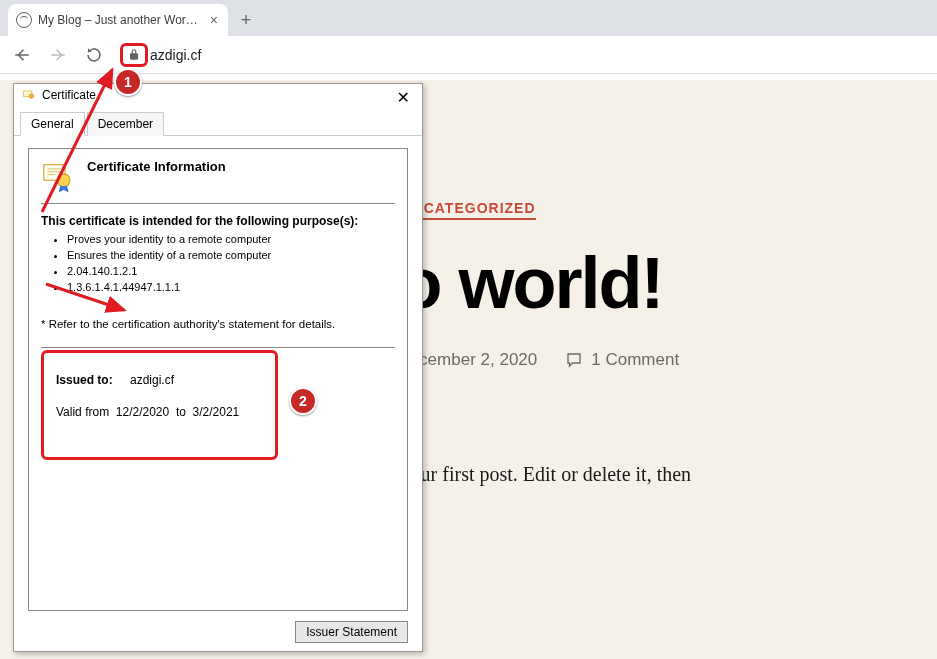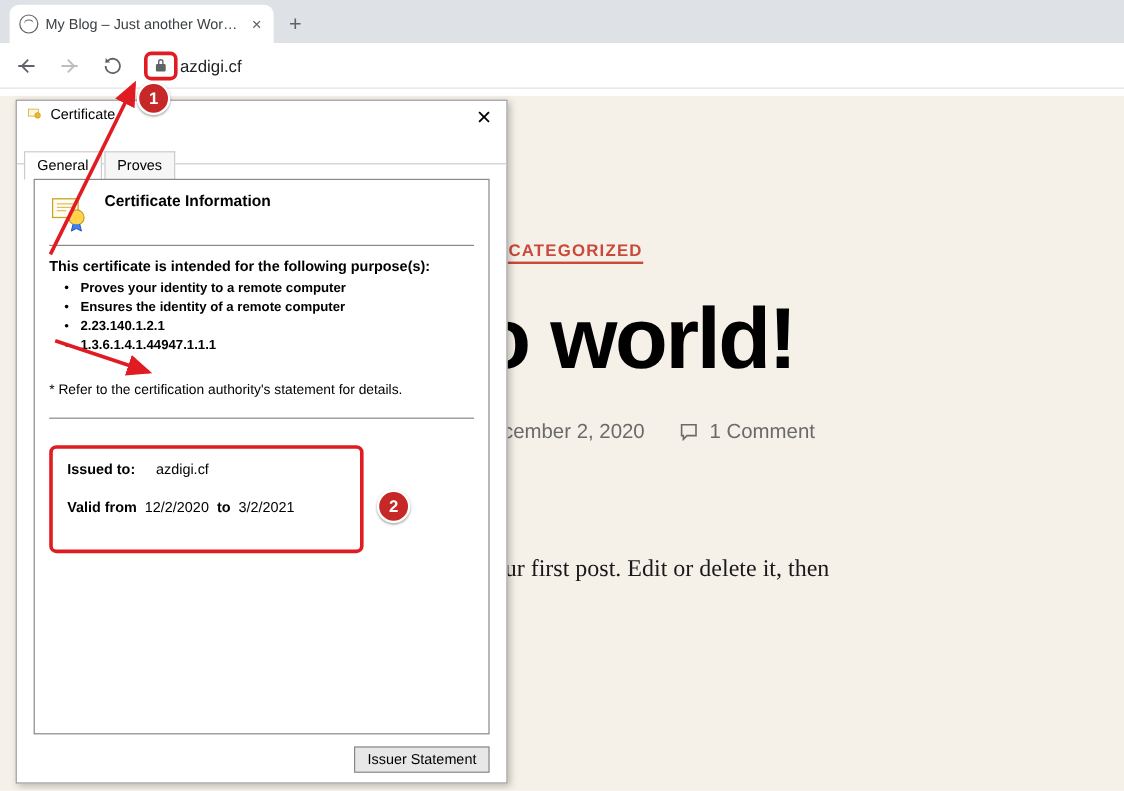"General" .cert-tab { top: 14px -> 1px }
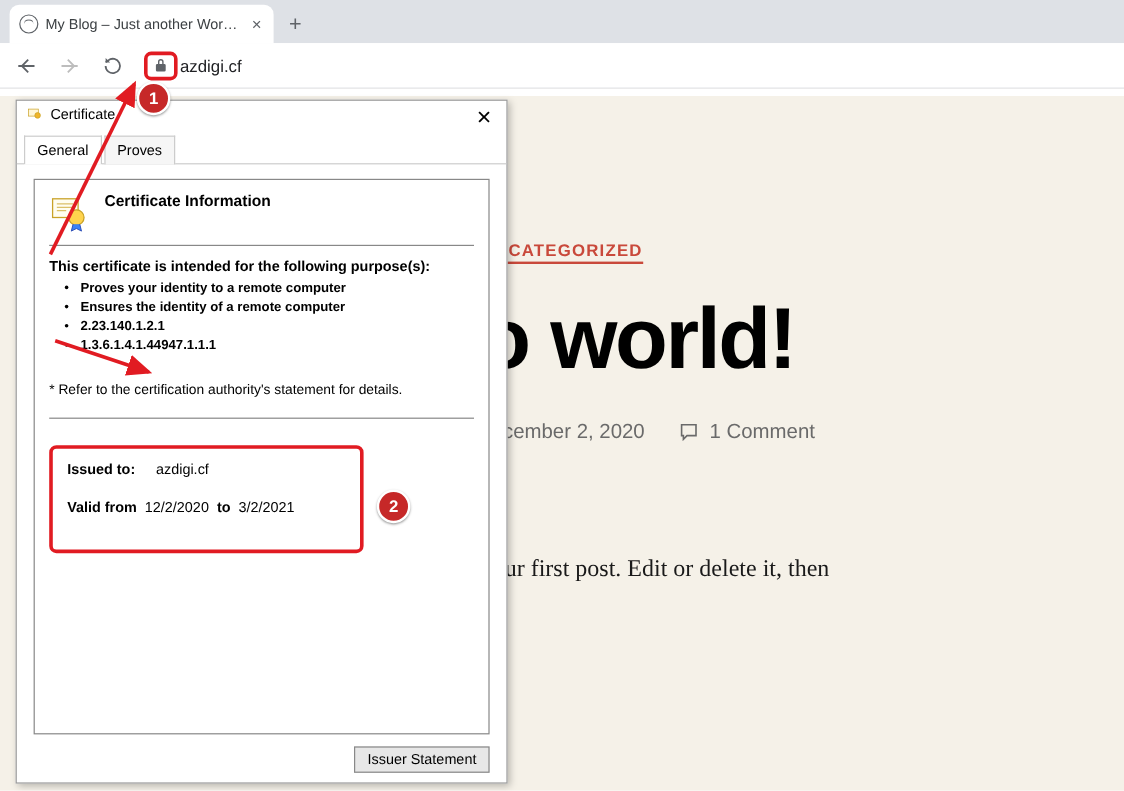"Proves" div.cert-tab { text: Proves -> December }
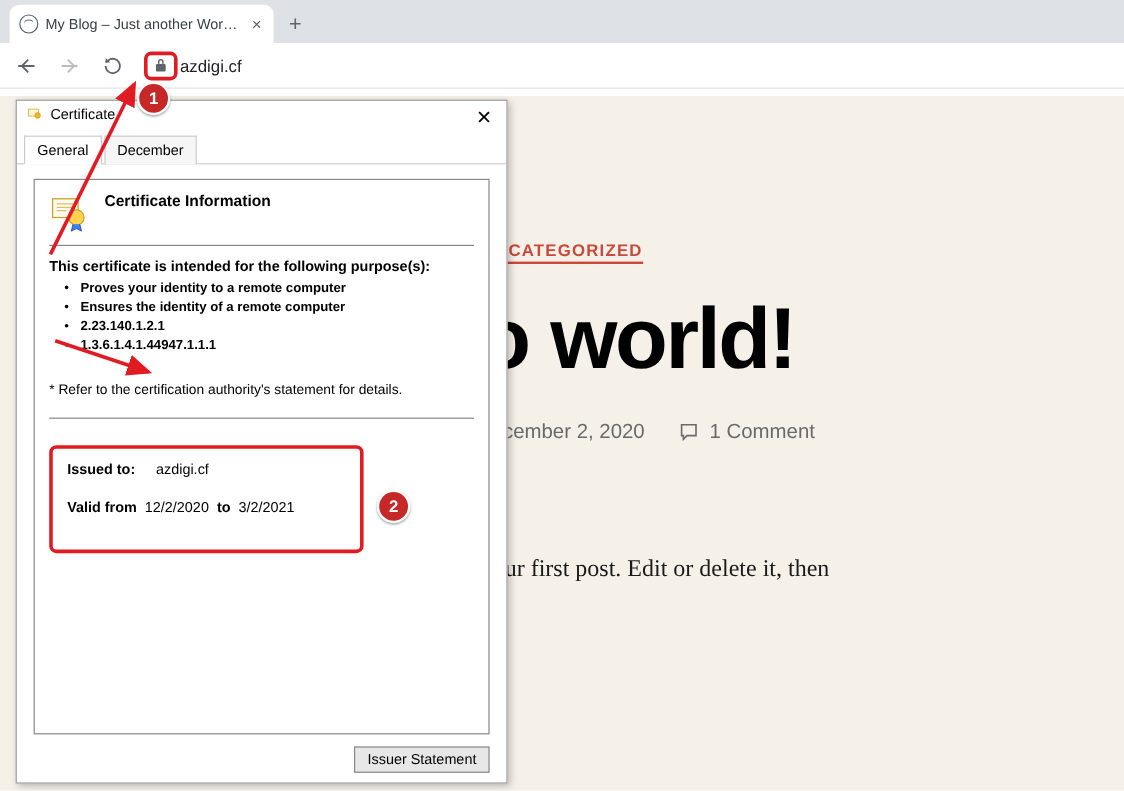"Proves your identity to a" .cert-list { font-weight: bold -> none }
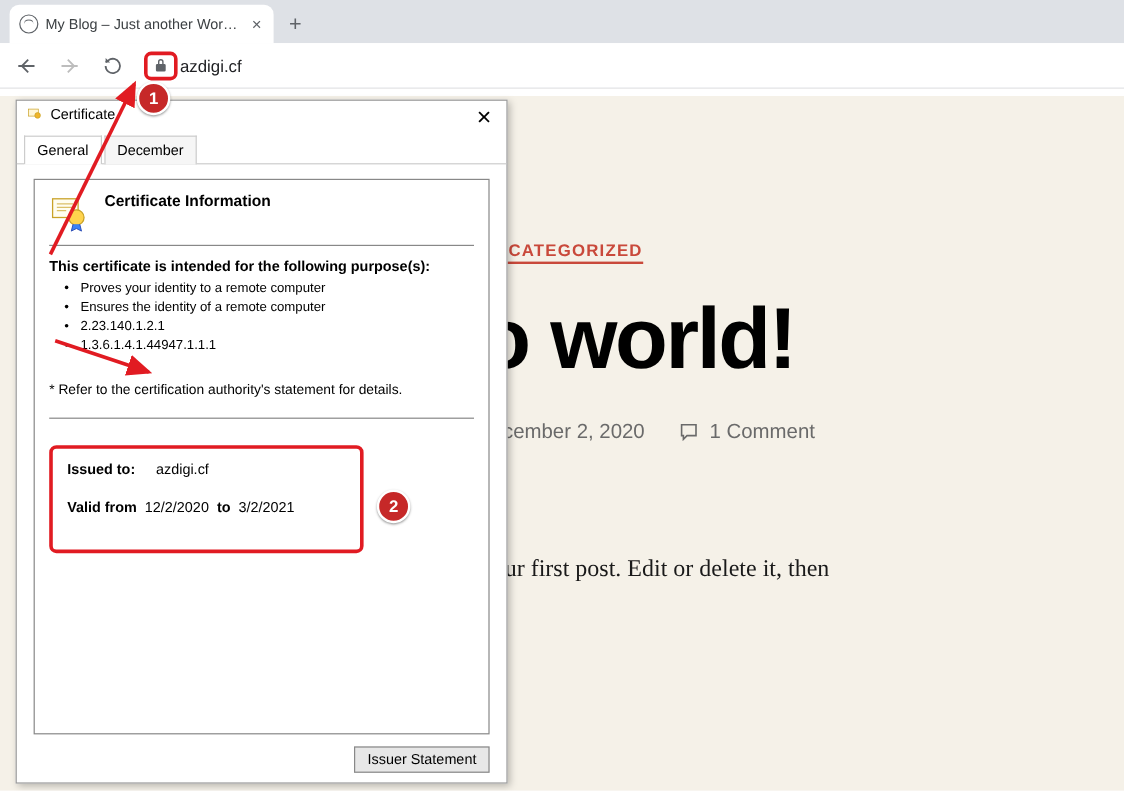"2.23.140.1.2.1" li { text: 2.23.140.1.2.1 -> 2.04.140.1.2.1 }
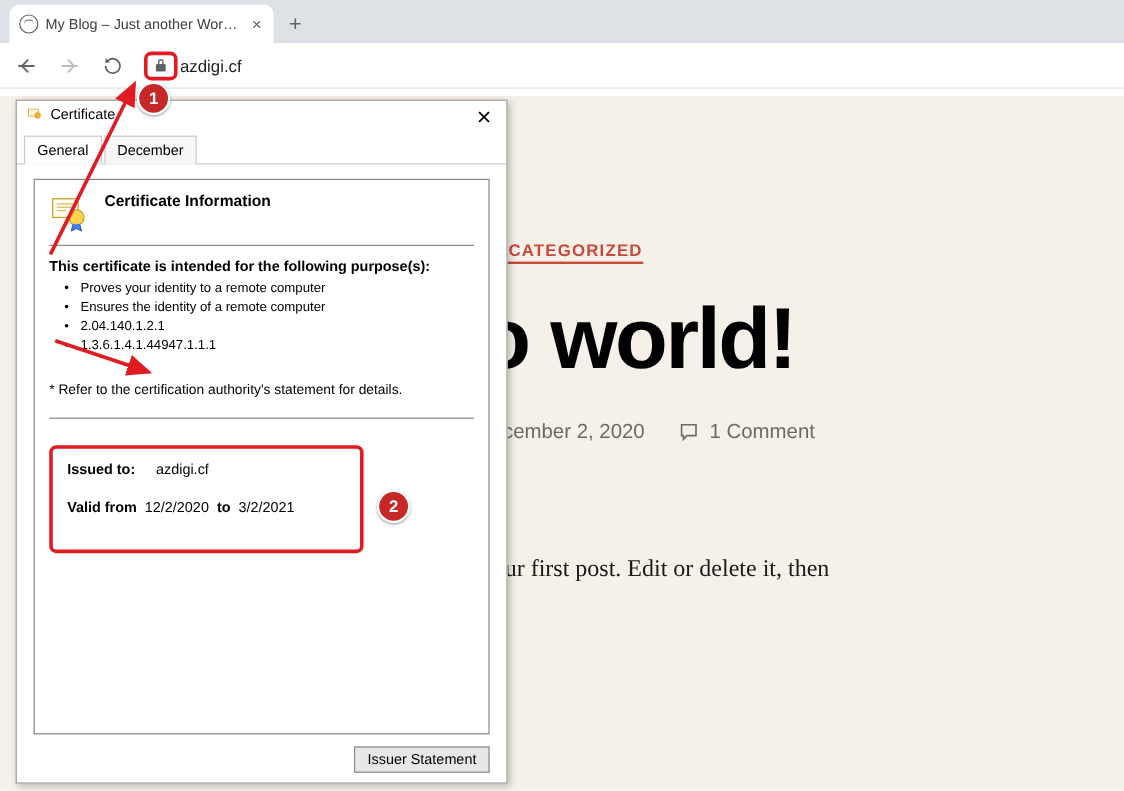"Issued to:" .cert-fields { margin-top: 22px -> 2px; padding: 10px 12px -> 20px 12px; width: 262px -> 237px }
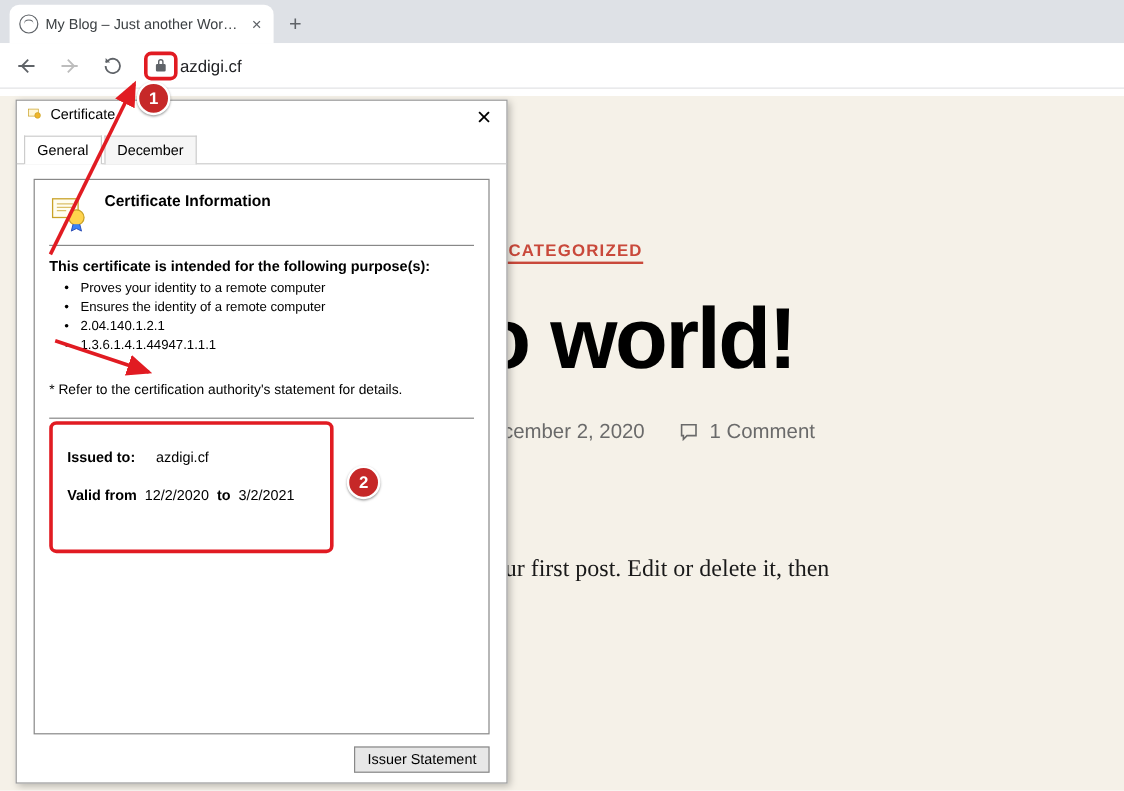"Valid from" .cert-valid .lb { font-weight: 700 -> 400 }
